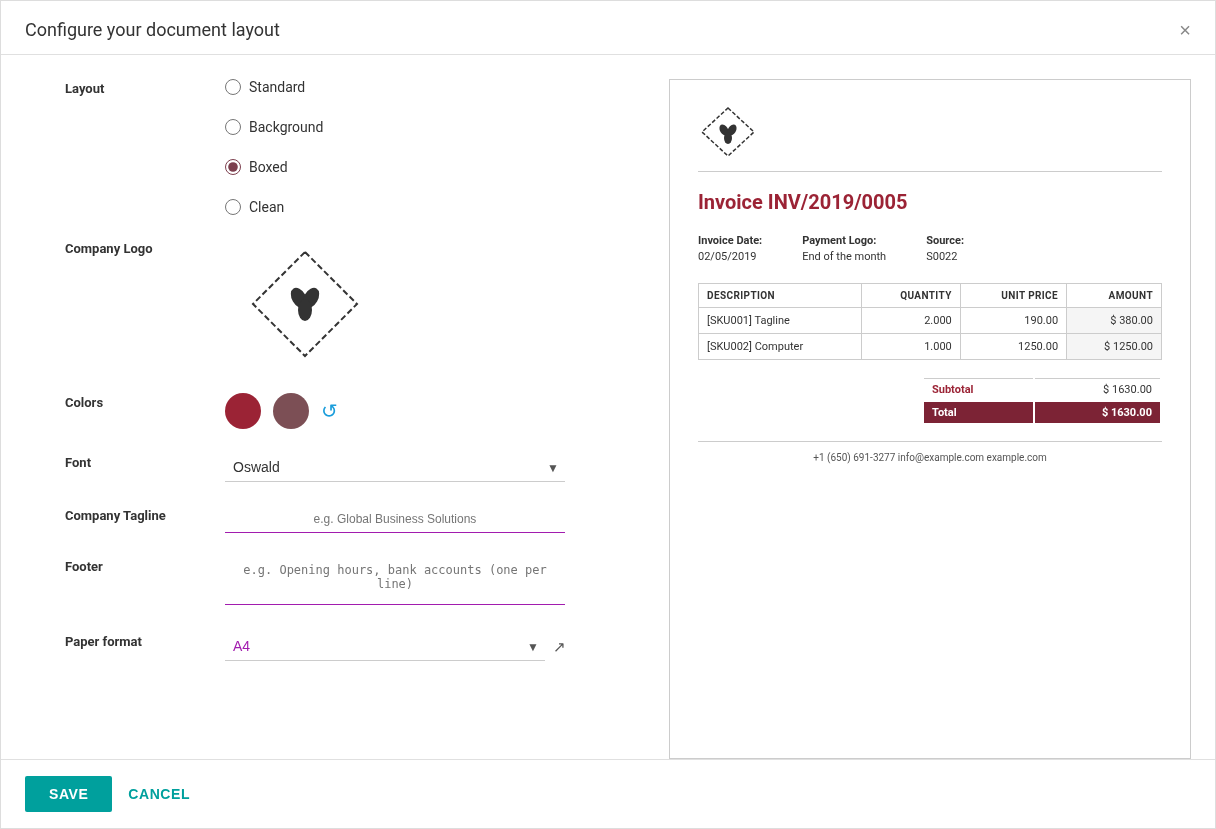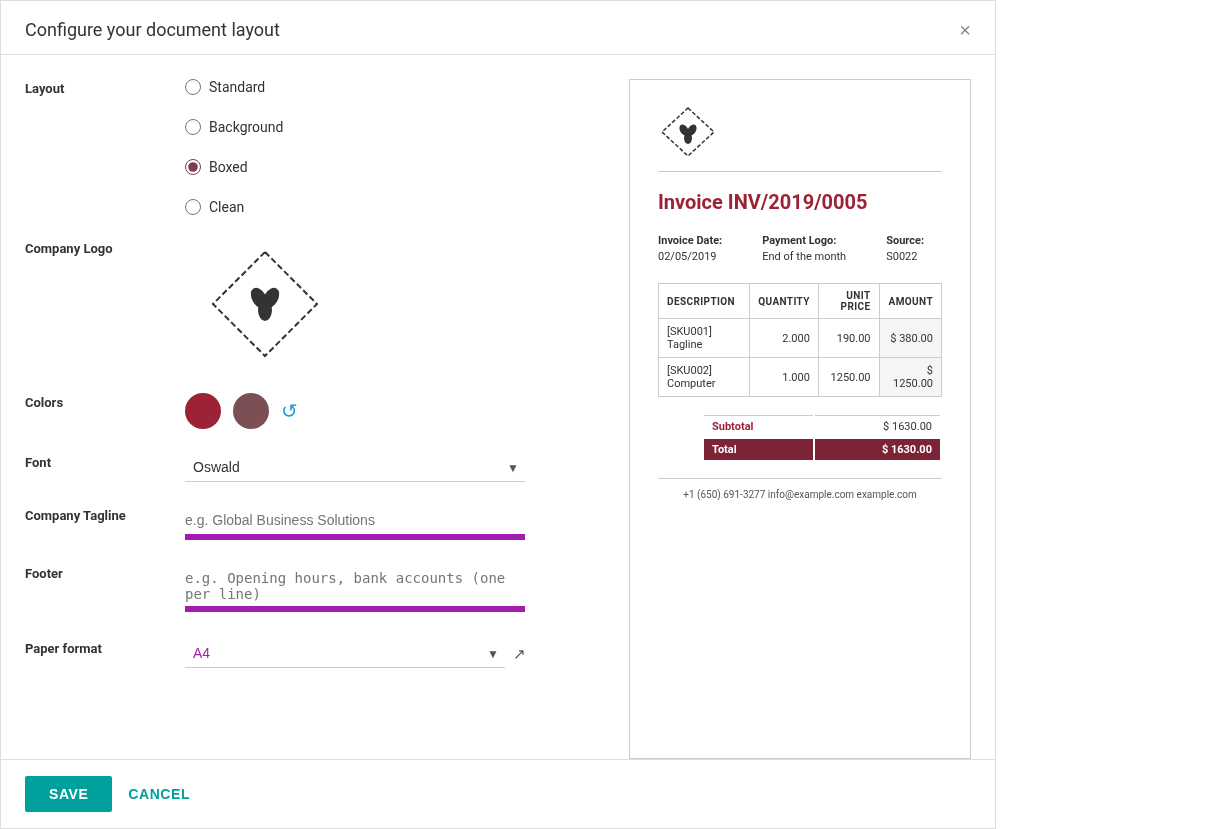"Configure your document layout" .dialog { width: 996px -> 1216px }
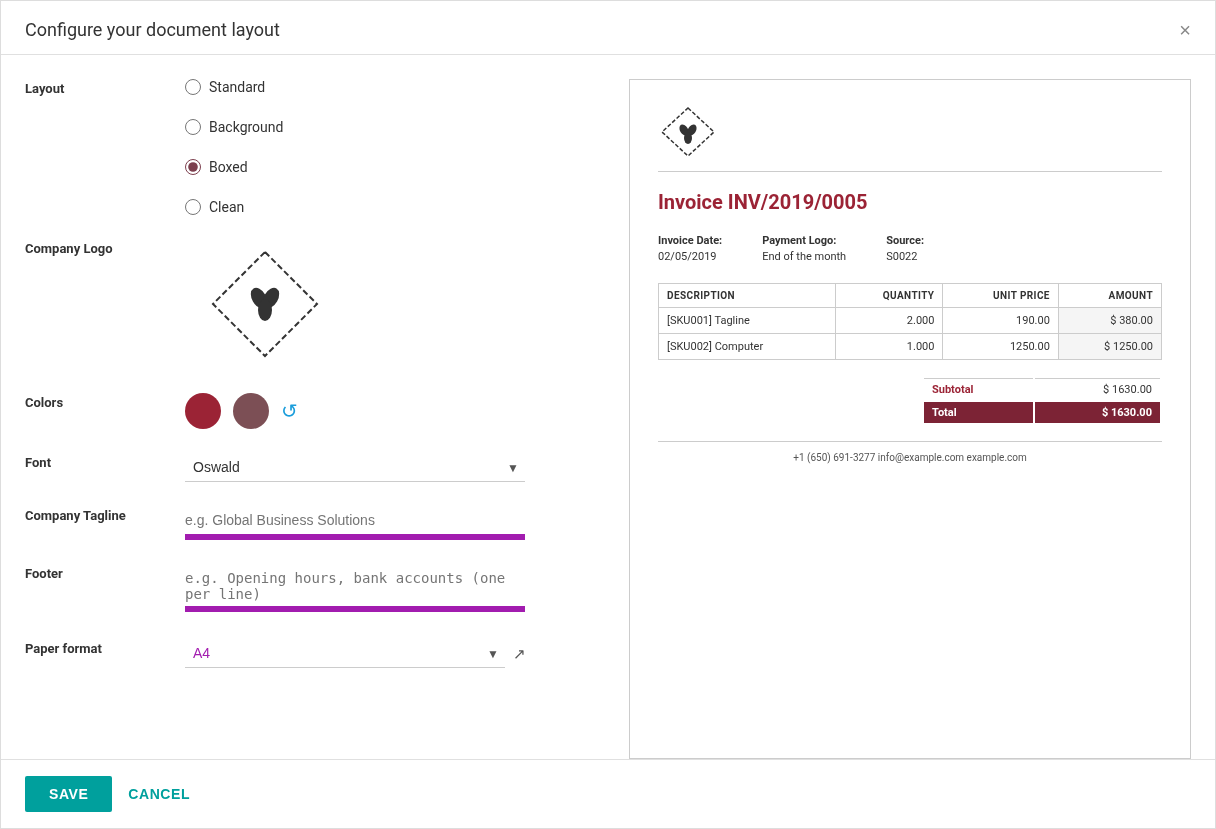"Layout" .form-panel { margin-left: none -> 40px }
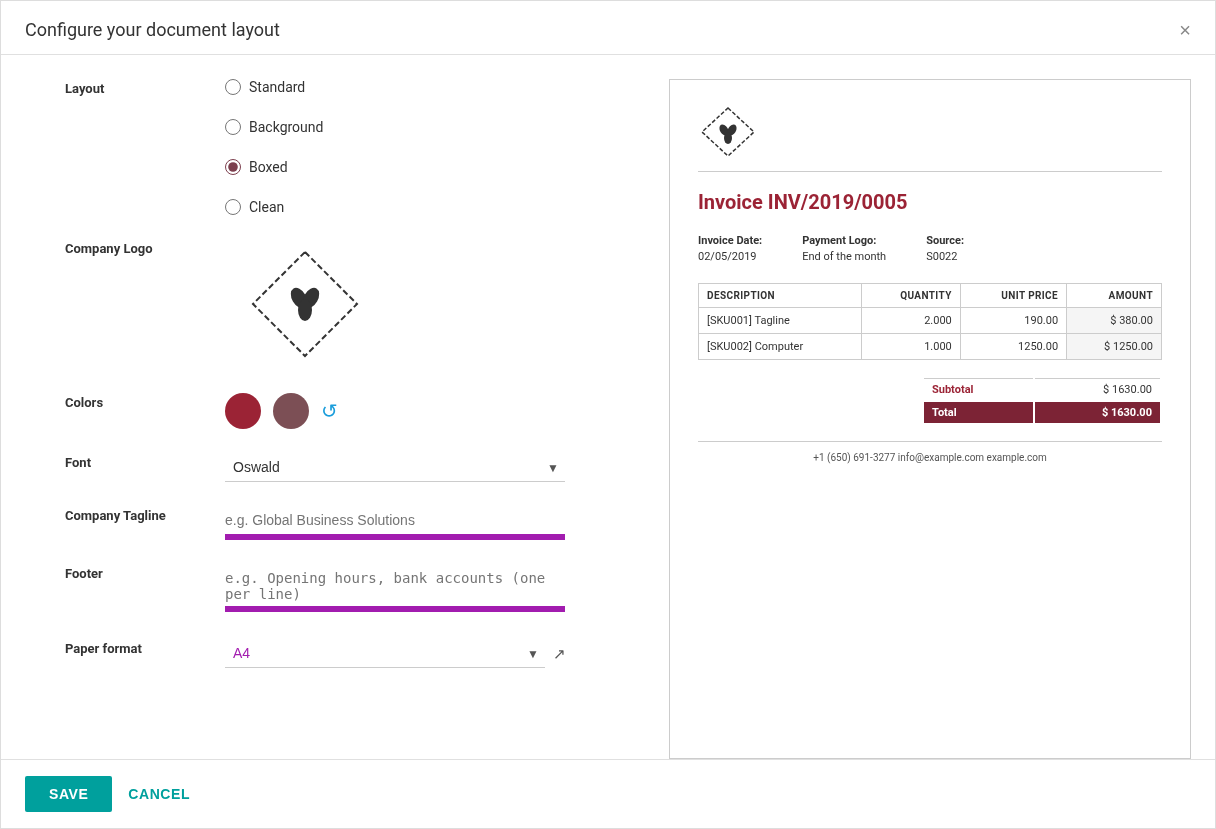"e.g. Global Business Solutions" .text-input { border-bottom: 6px solid #a21caf -> 1px solid #a21caf; font-size: 14px -> 12px; text-align: none -> center }
